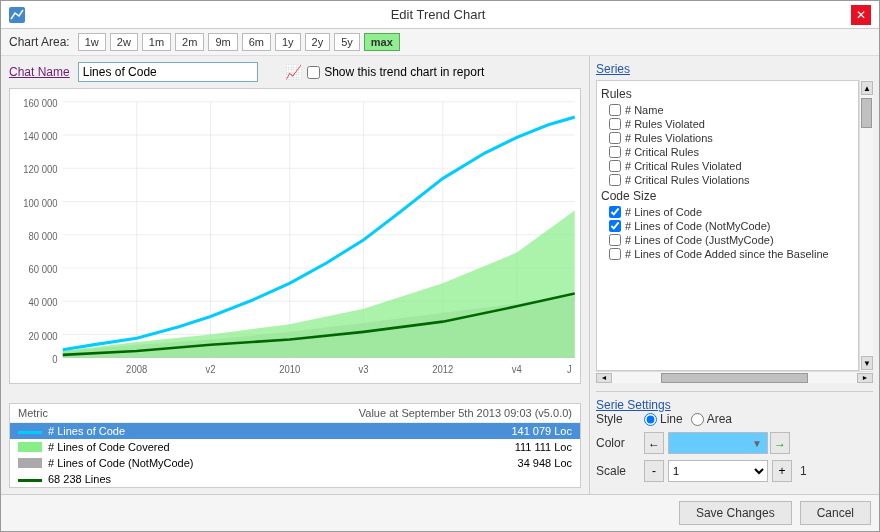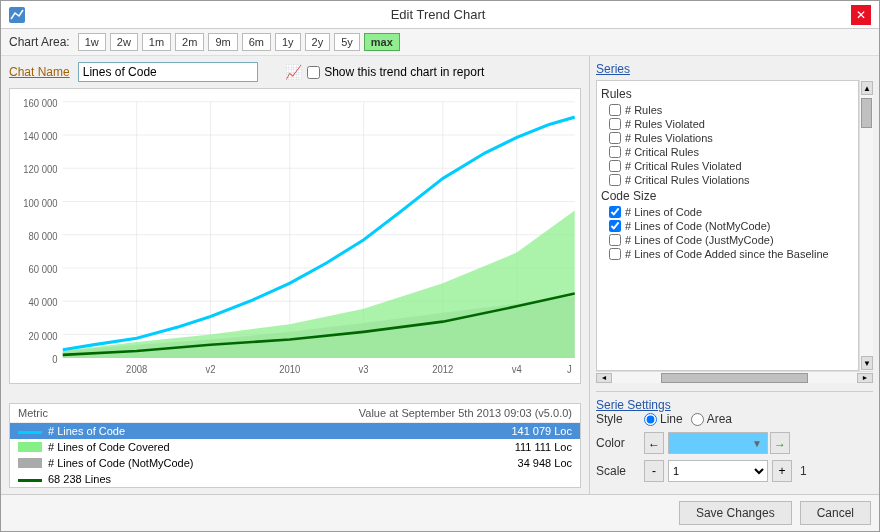"Chat Name" .chart-name-label { color: #a16207 -> #701a75 }
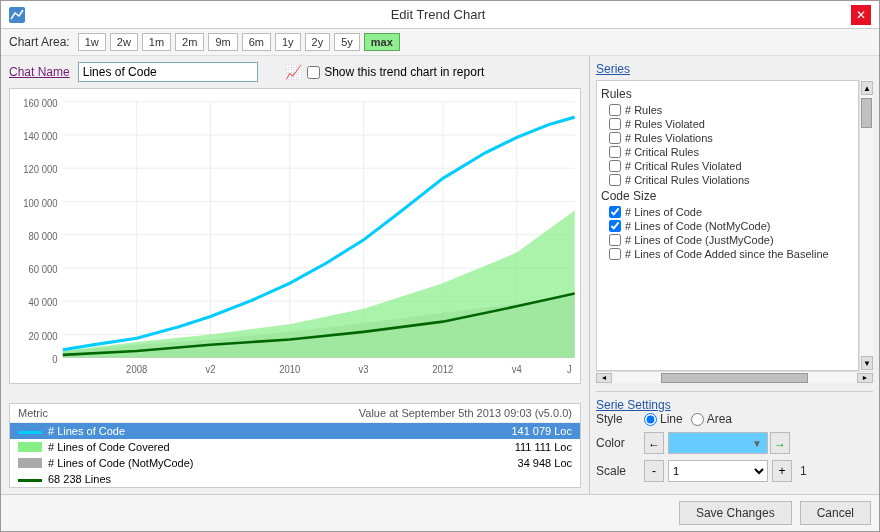"# Rules" label { text: Rules -> Name }
